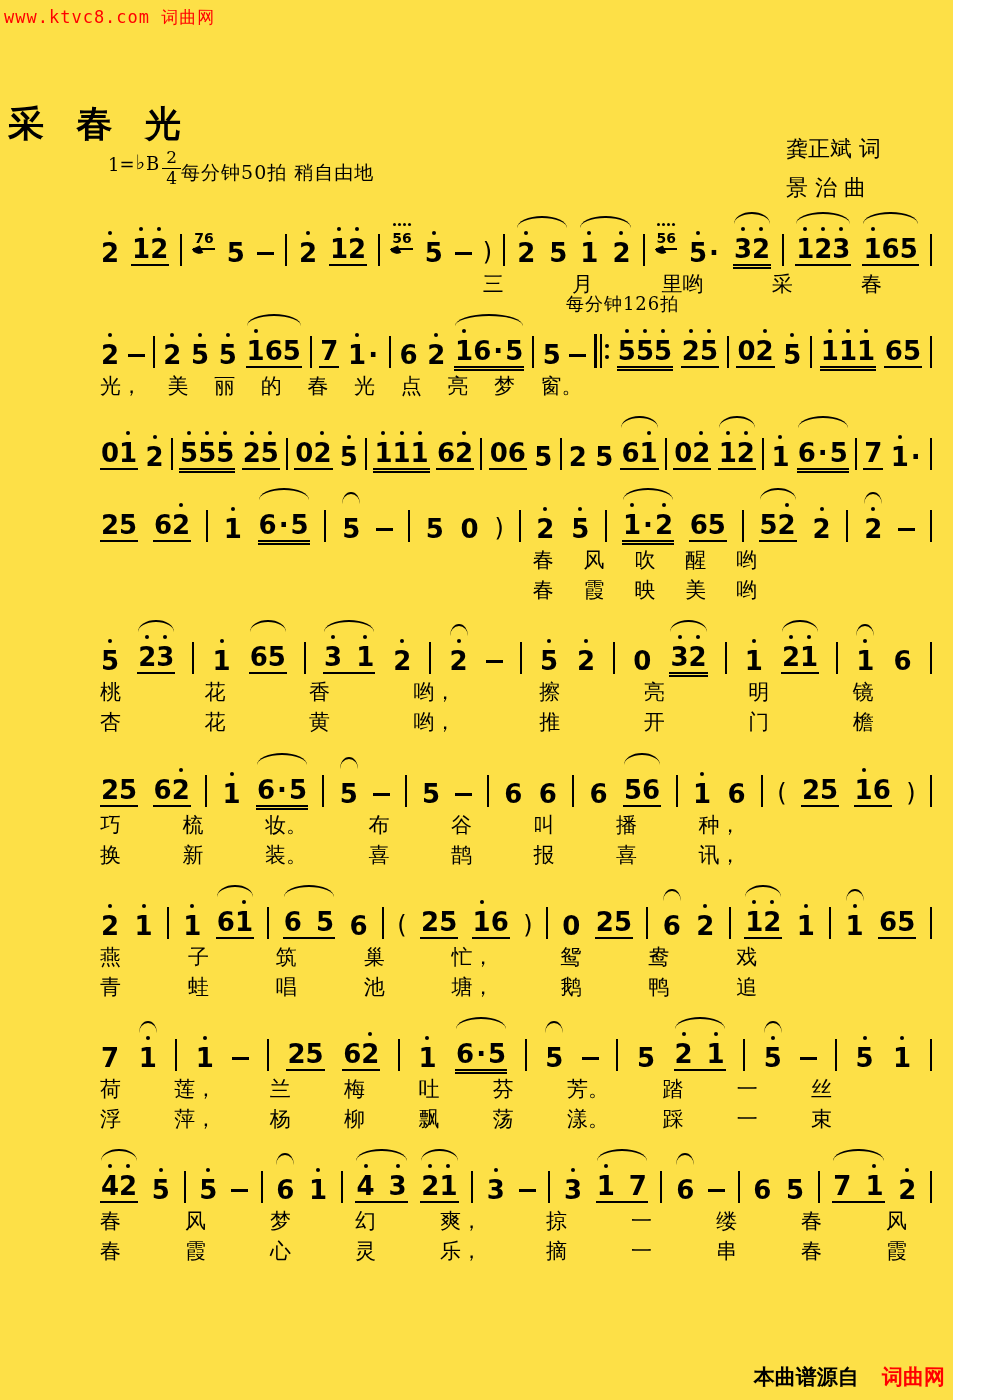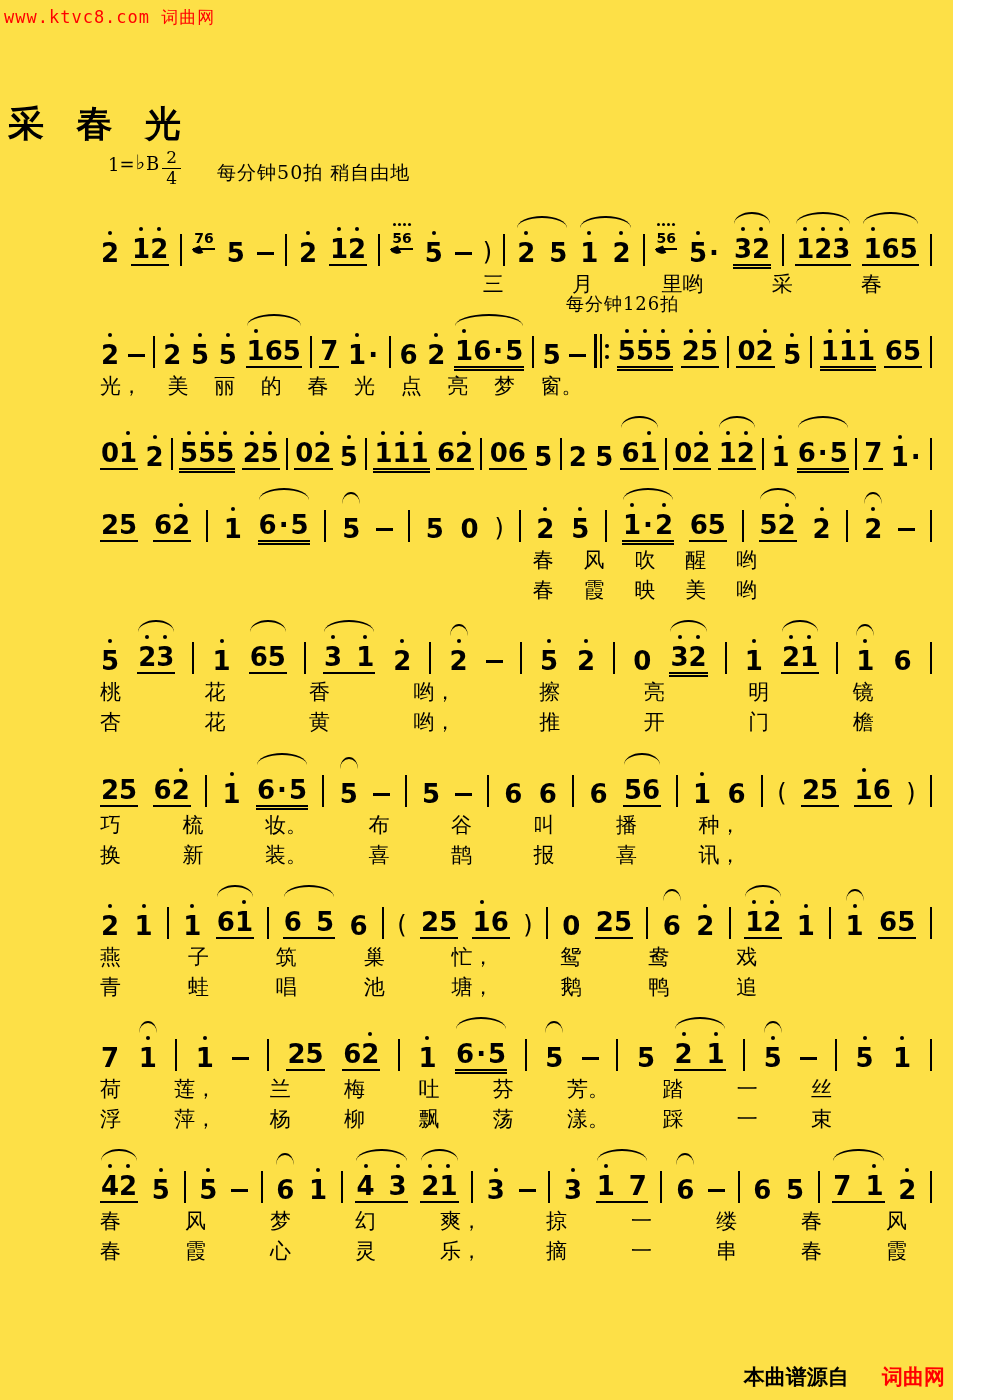"龚正斌 词" div.credits { html: none -> <div> <div>龚正斌 词</div> <div>景 治 曲</div> </div> }
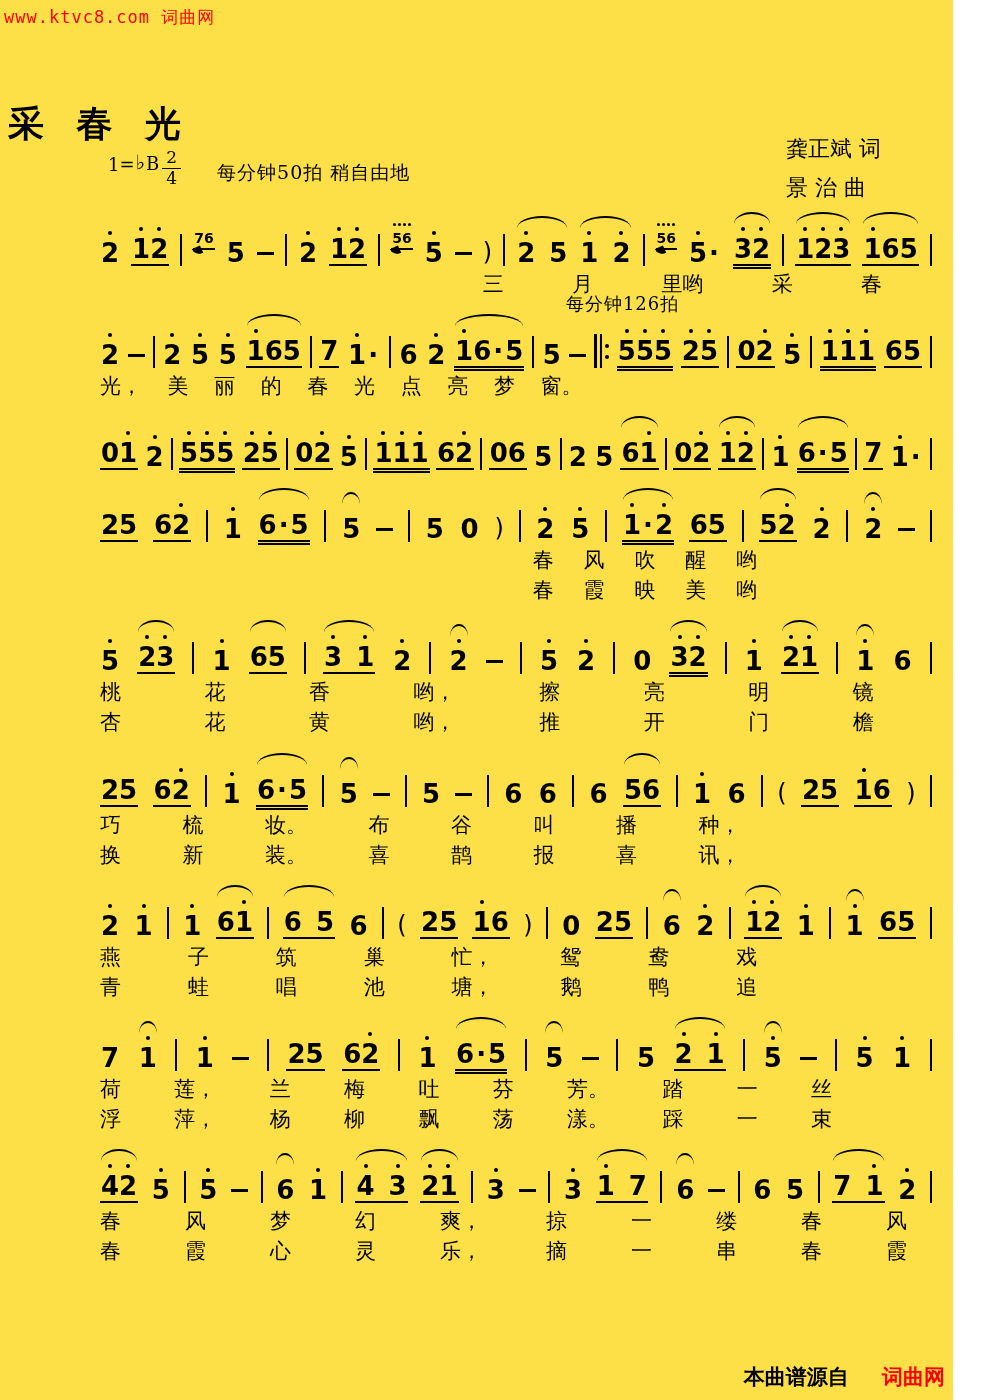"每分钟50拍 稍自由地" .tempo1 { margin-left: 36px -> none }
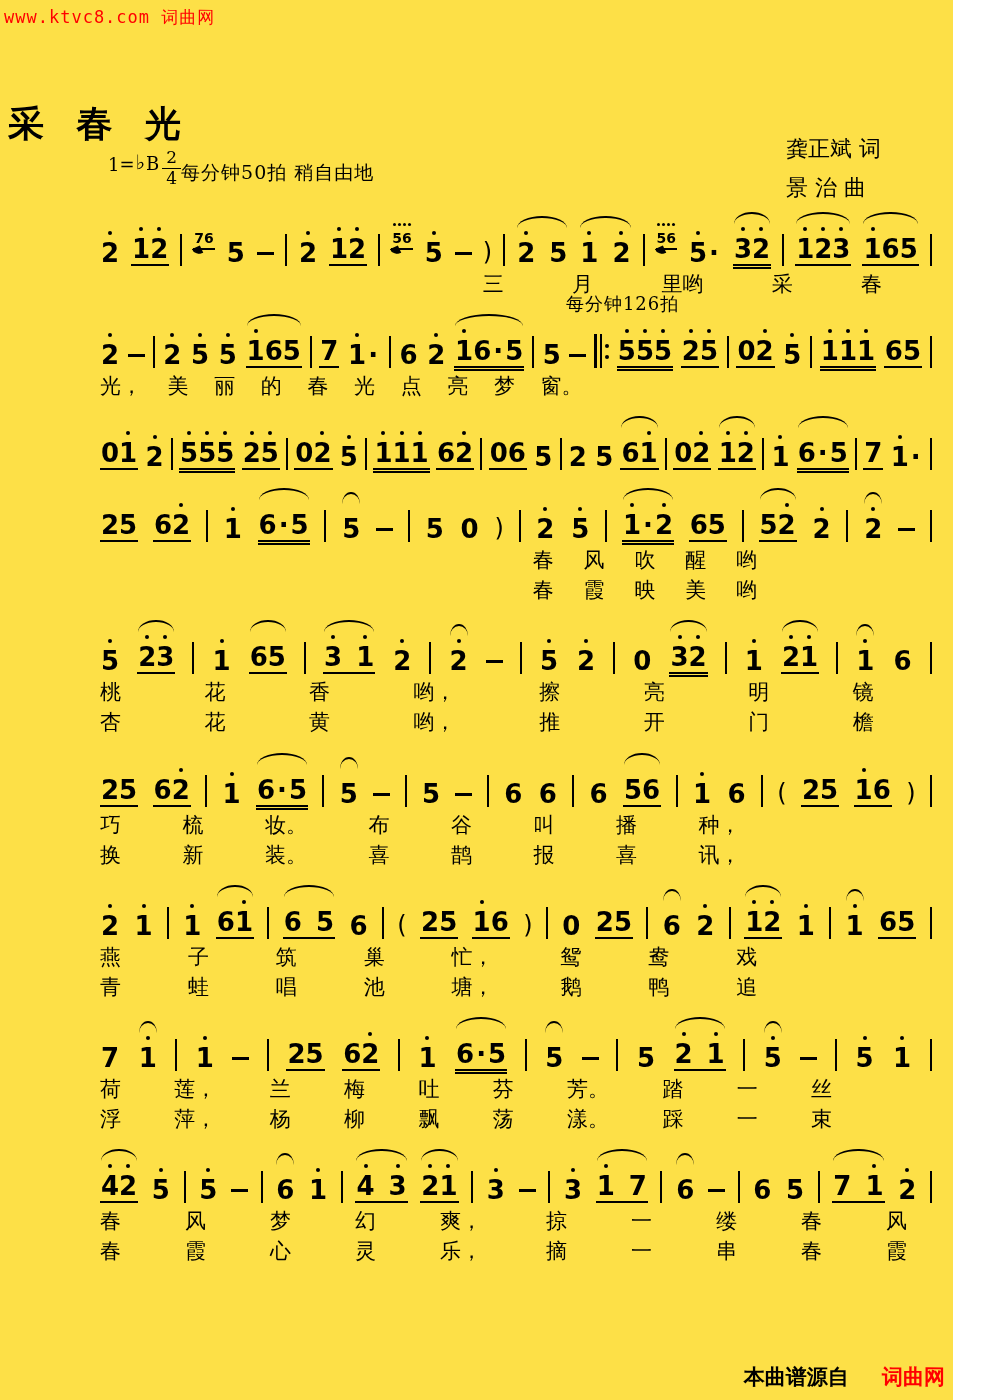"词曲网" .source .red { margin-left: 26px -> 16px }
